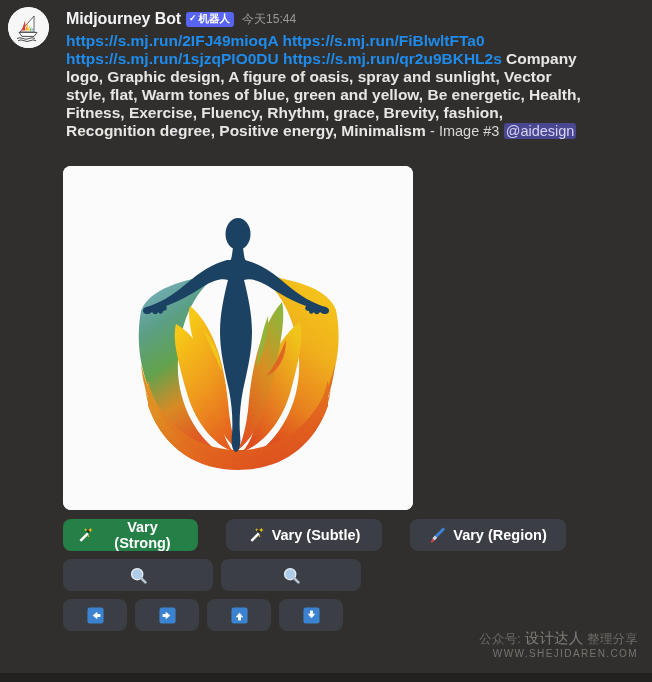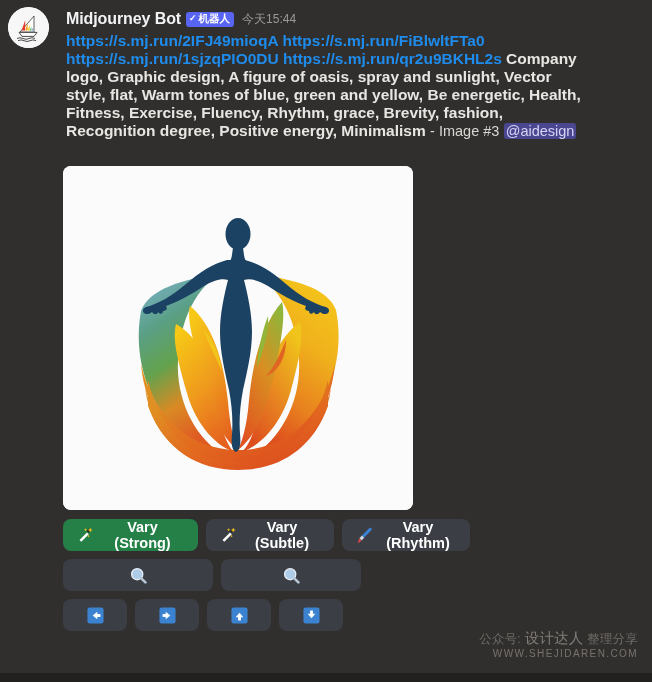"Vary (Subtle)" .btn.w-136 { margin-left: none -> 20px; width: 128px -> 156px }
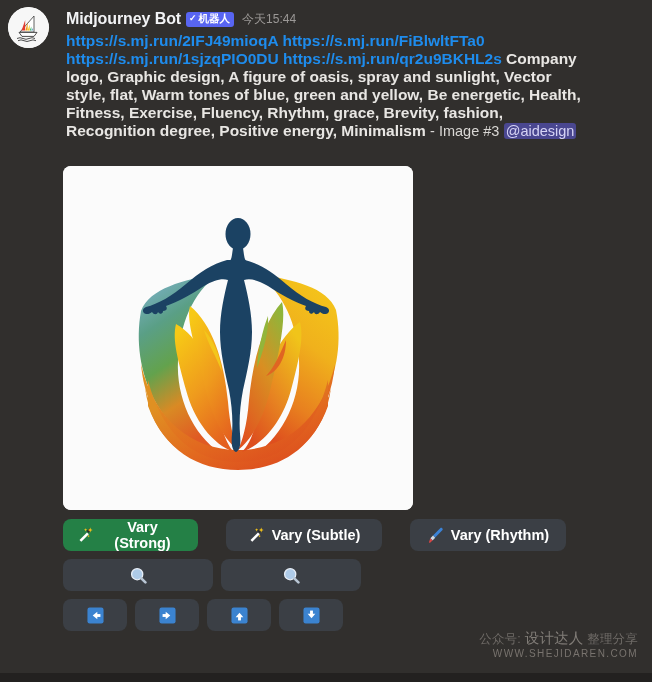"Vary (Rhythm)" span { text: Rhythm -> Region }
